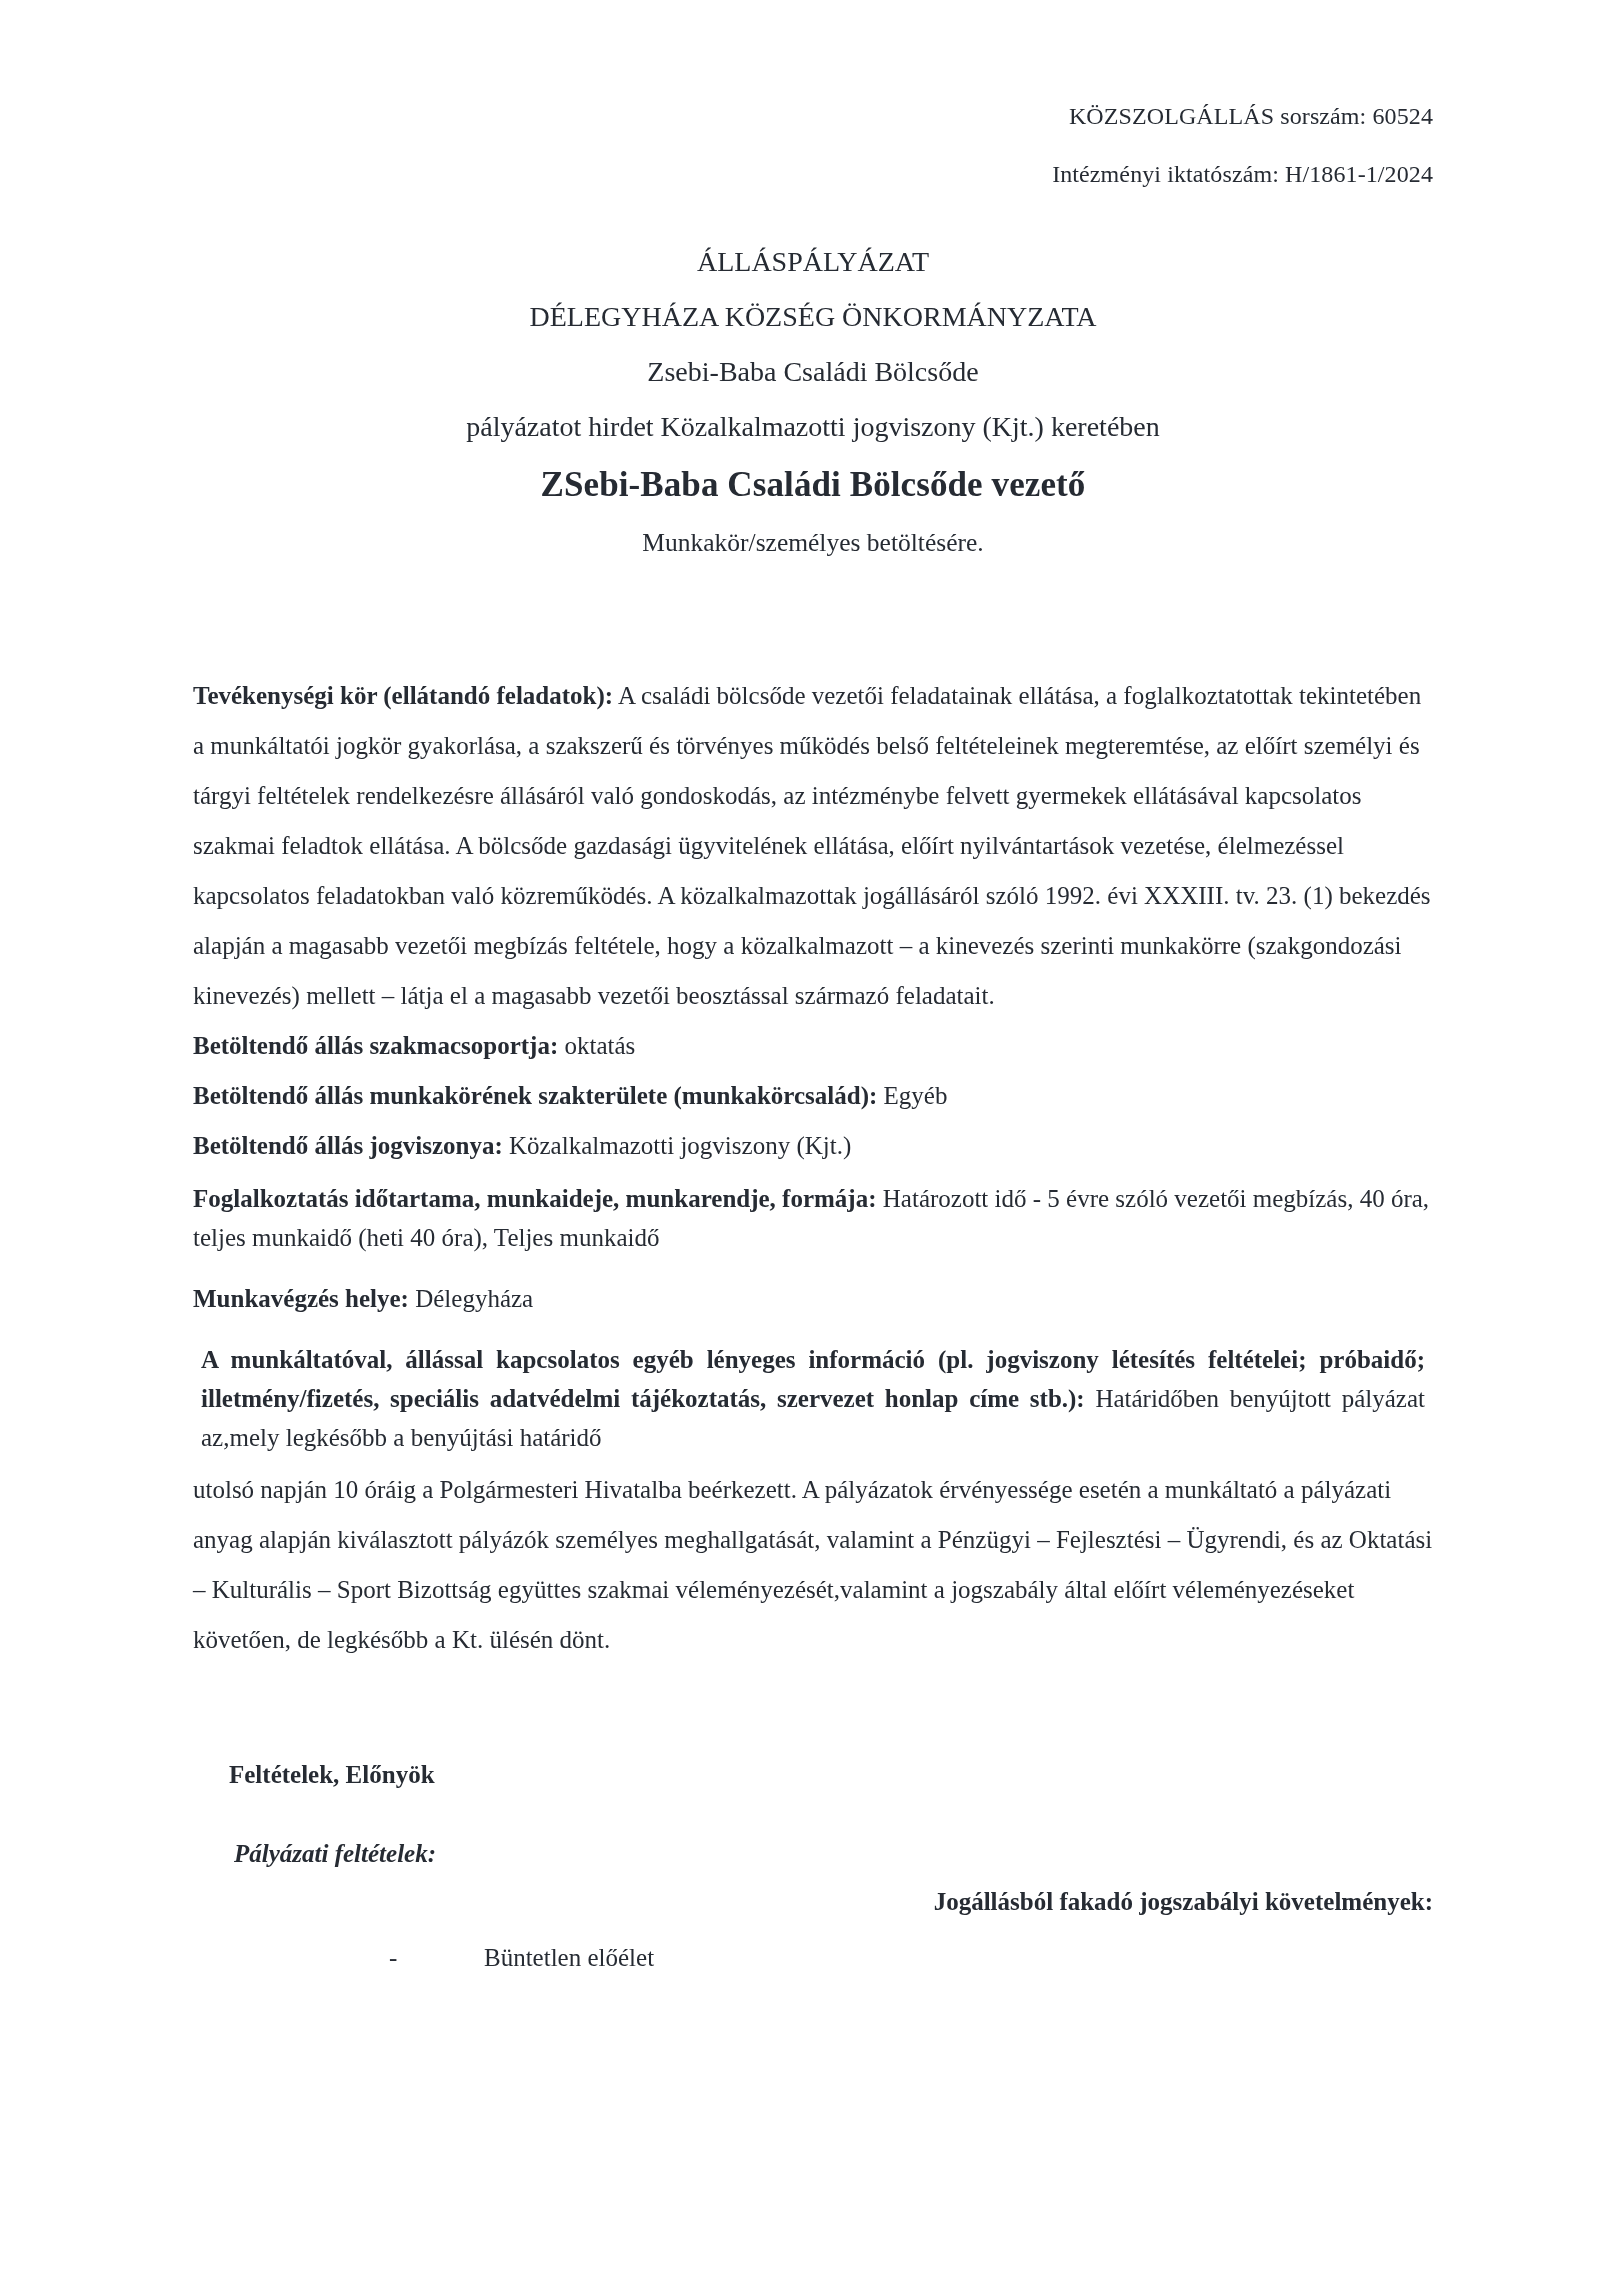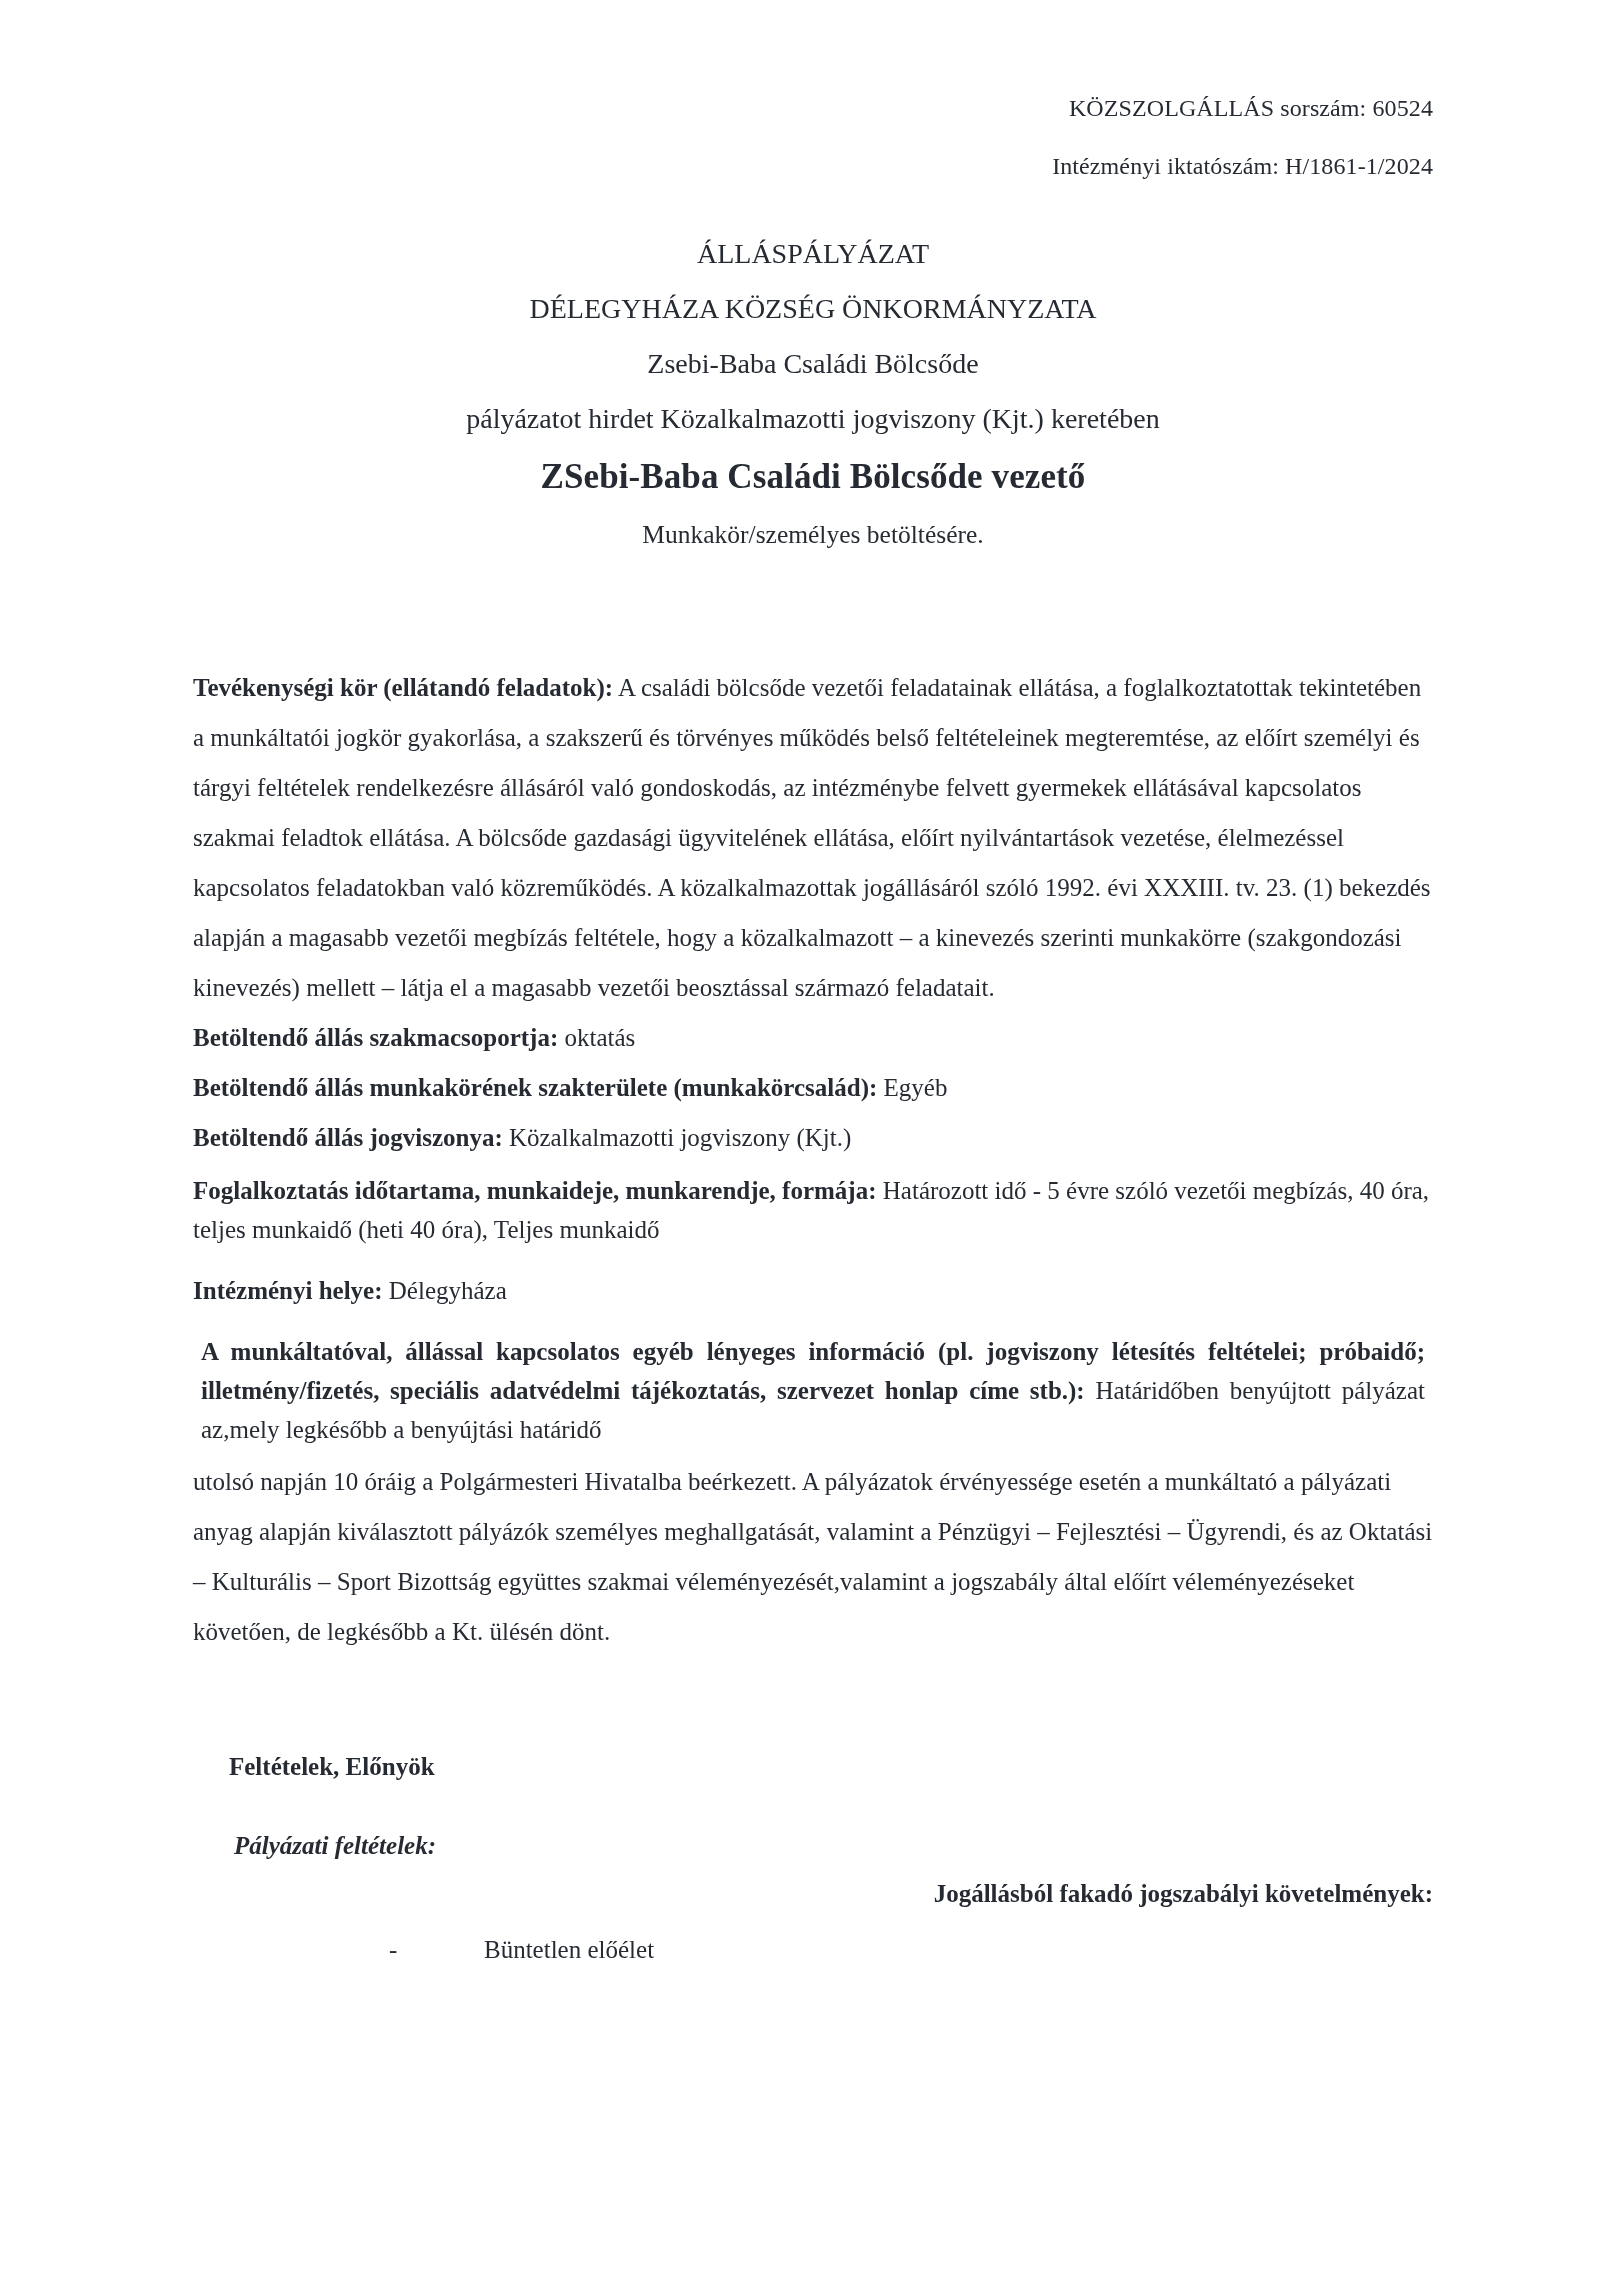"KÖZSZOLGÁLLÁS sorszám: 60524" .content { top: 4px -> 12px }
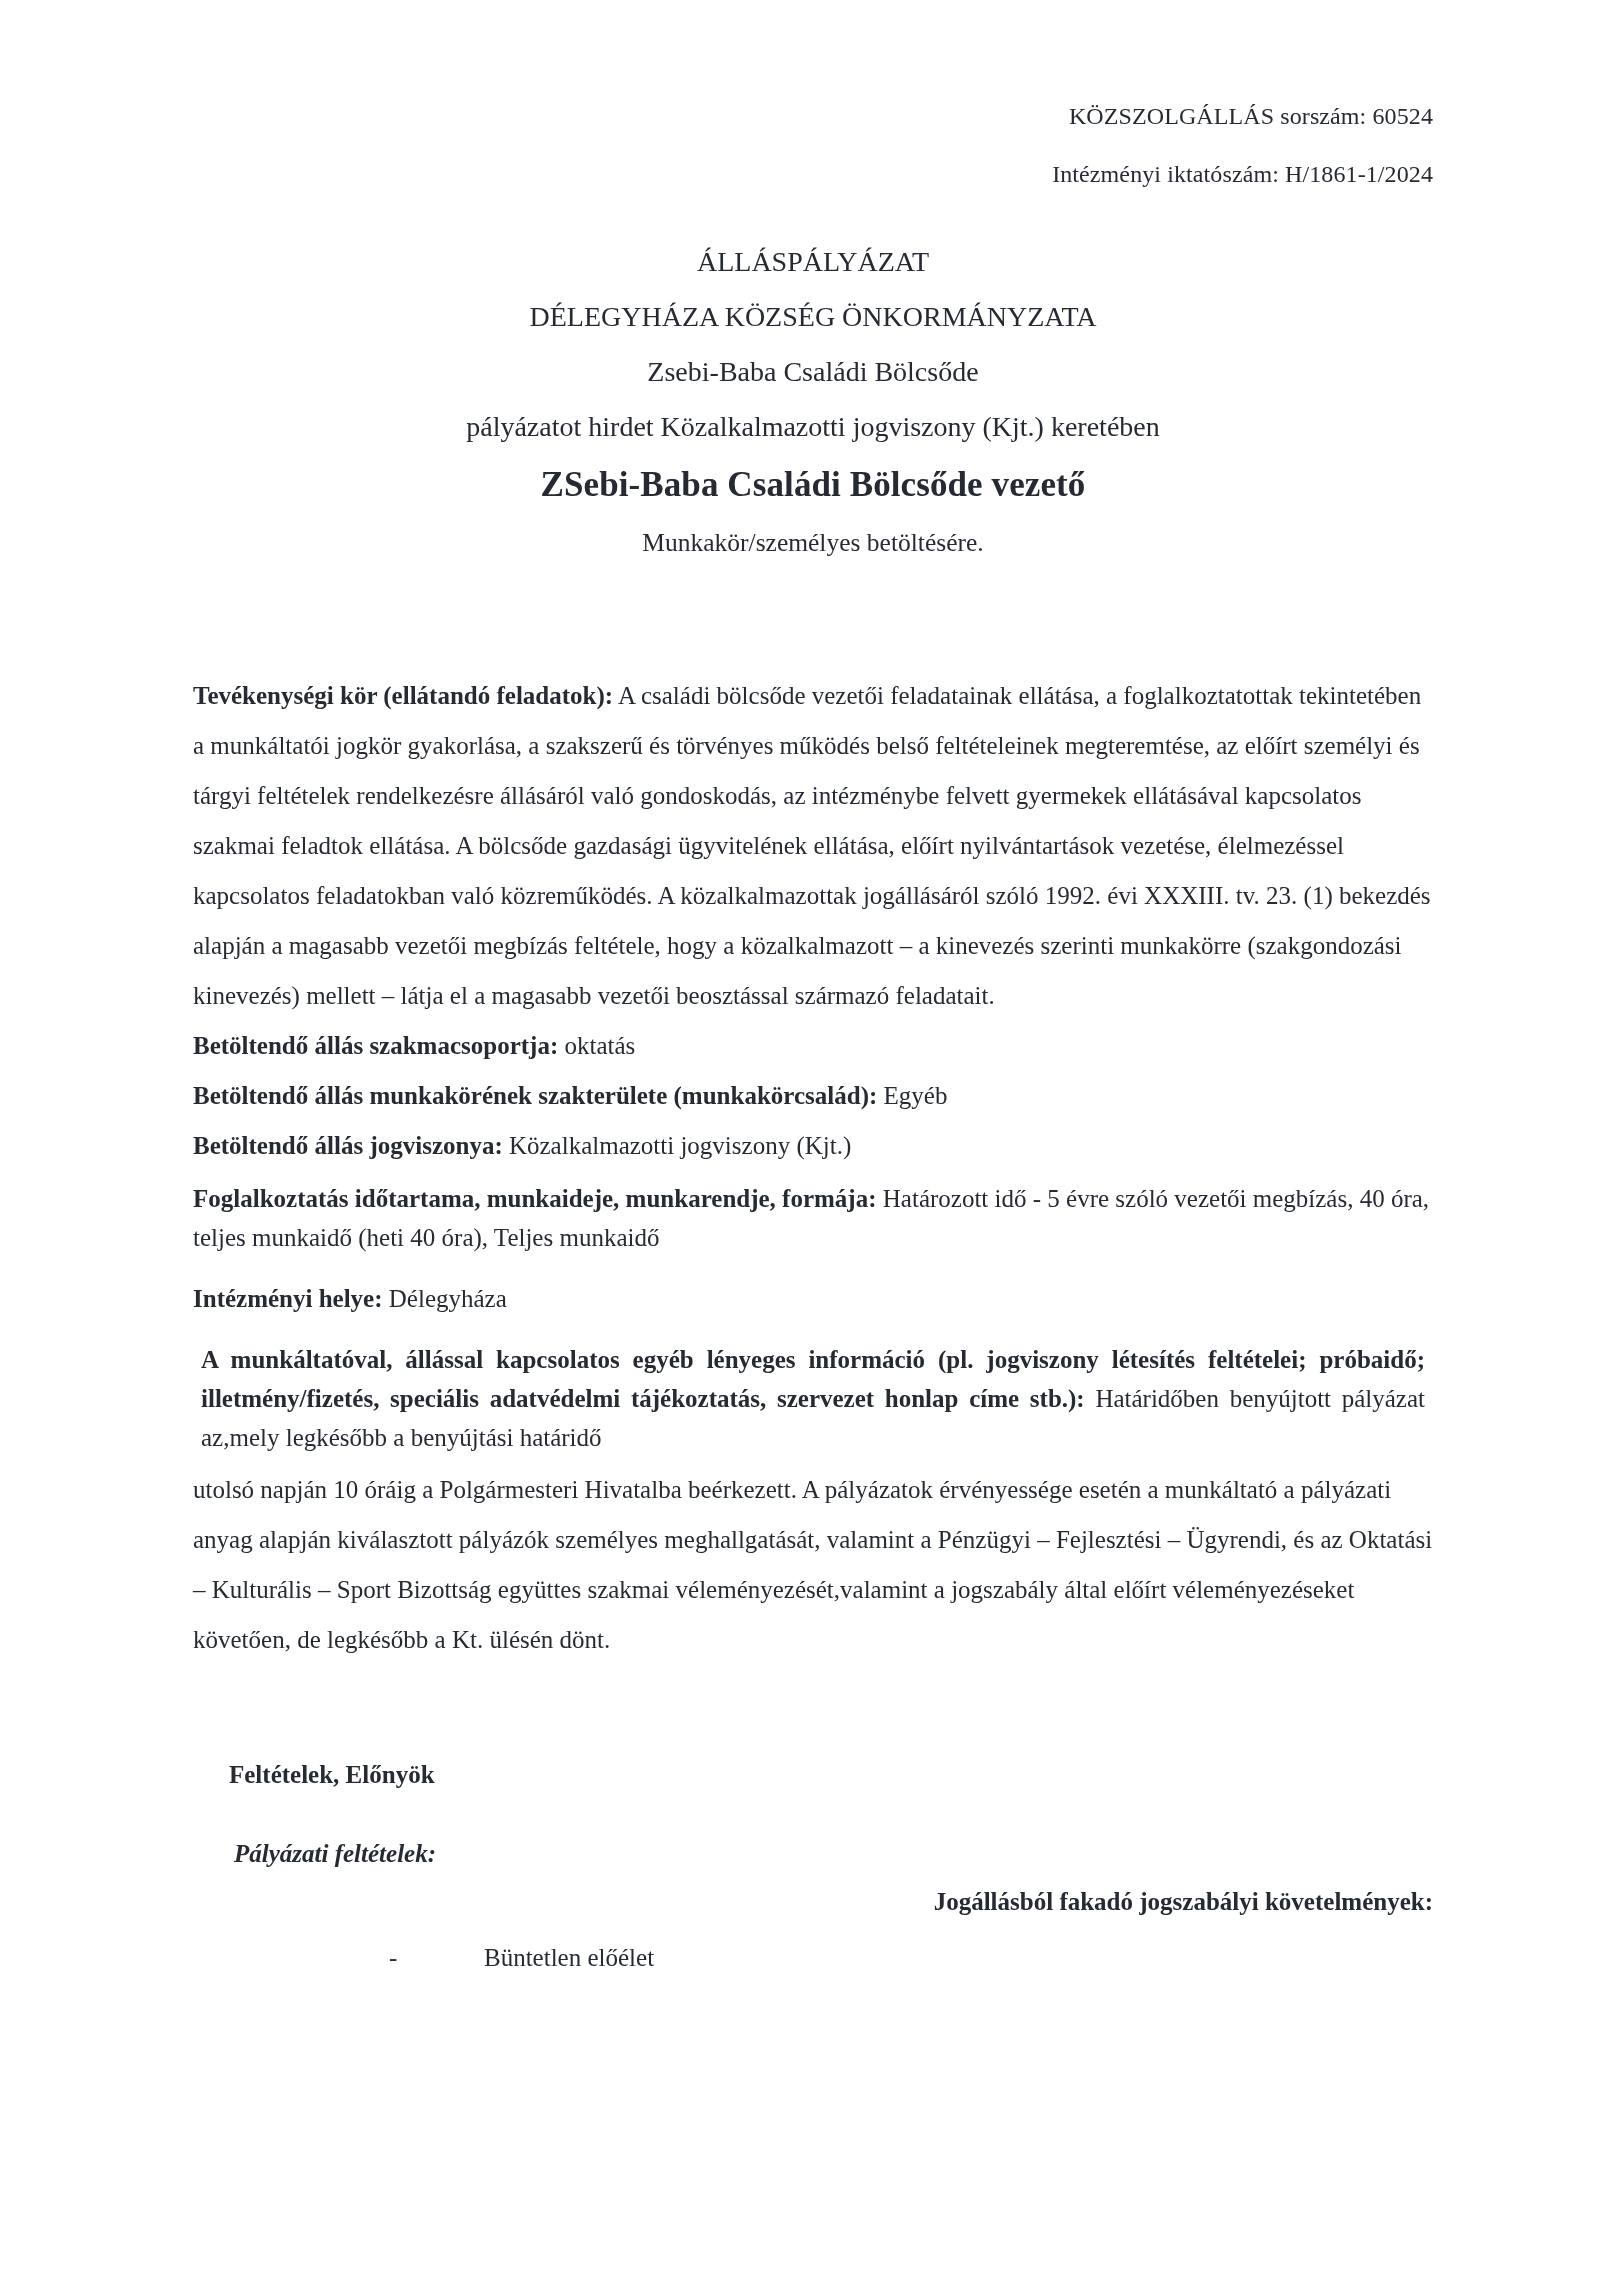"Intézményi helye:" b { text: Intézményi -> Munkavégzés }
